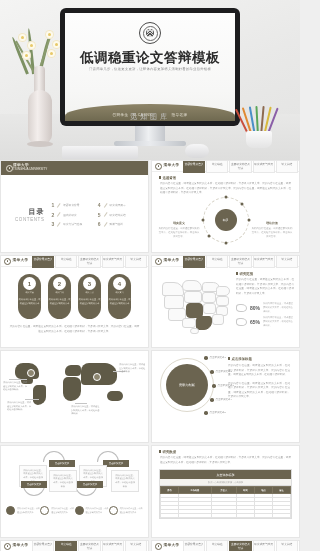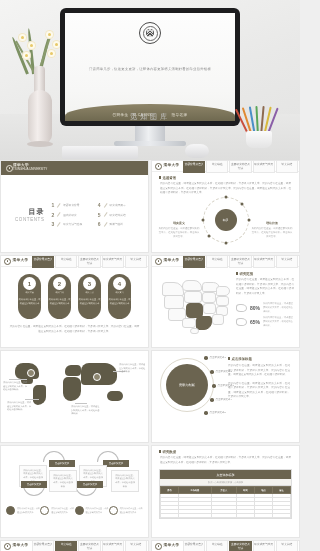"低调稳重论文答辩模板" div.slide-title { html: none -> <div>低调稳重论文答辩模板</div> }
